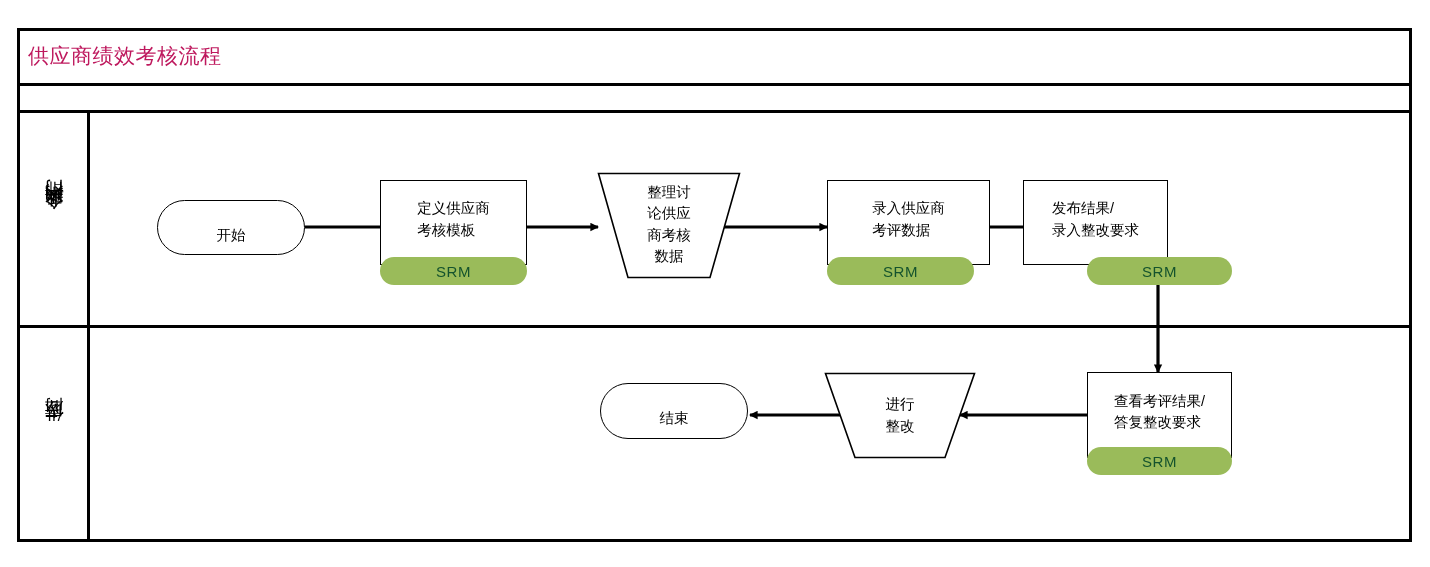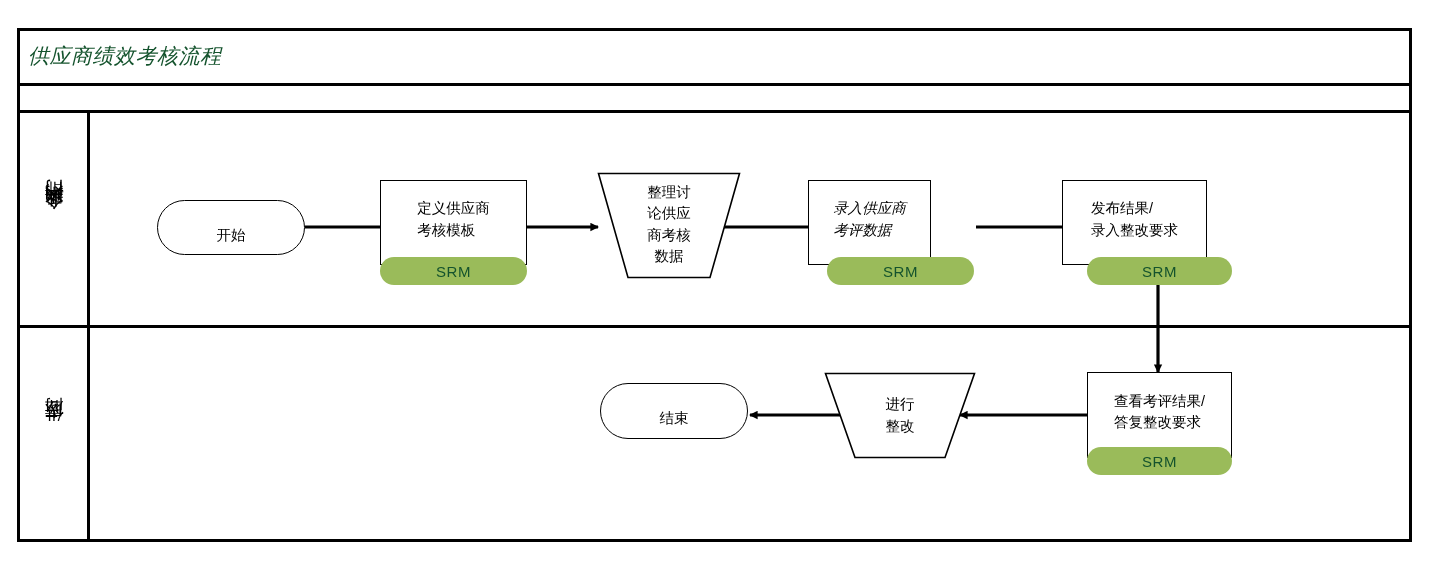"供应商绩效考核流程" .title-text { color: #14532d -> #be185d; font-style: italic -> none }
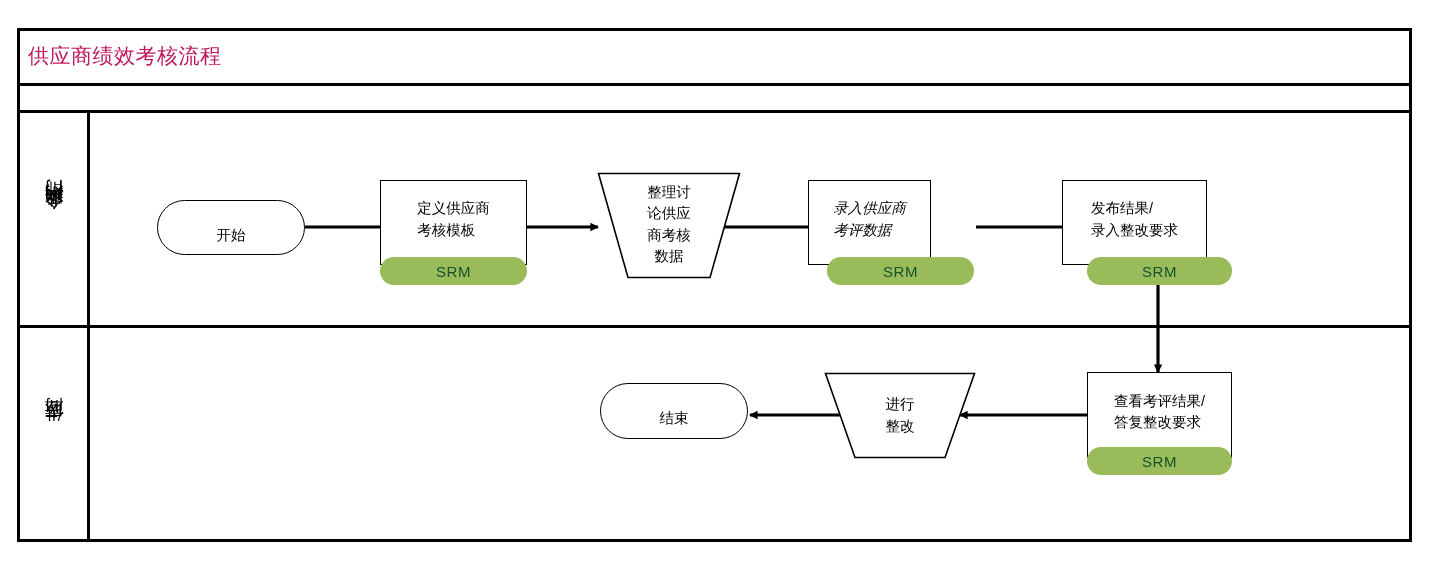"录入供应商" div.node { font-style: italic -> none; left: 808px -> 827px; width: 123px -> 163px }
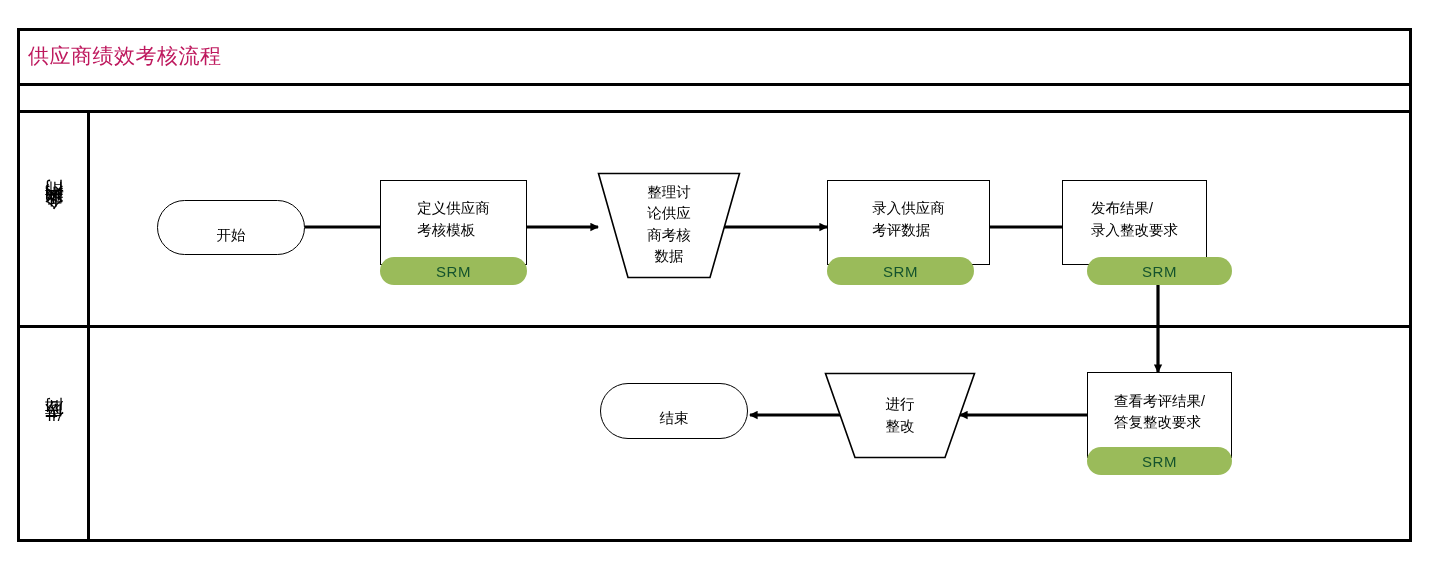"发布结果/" div.node { left: 1062px -> 1023px }
